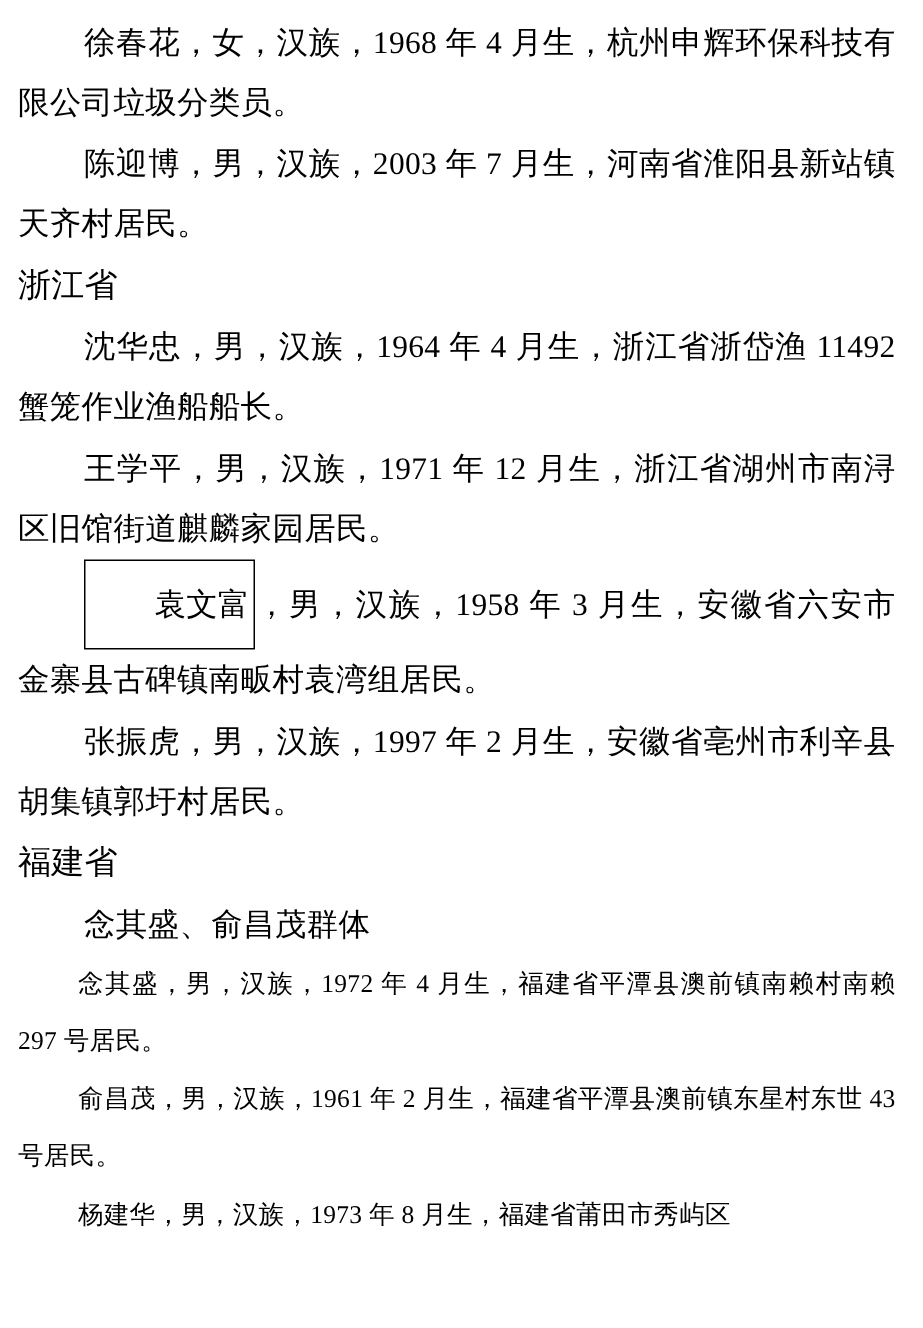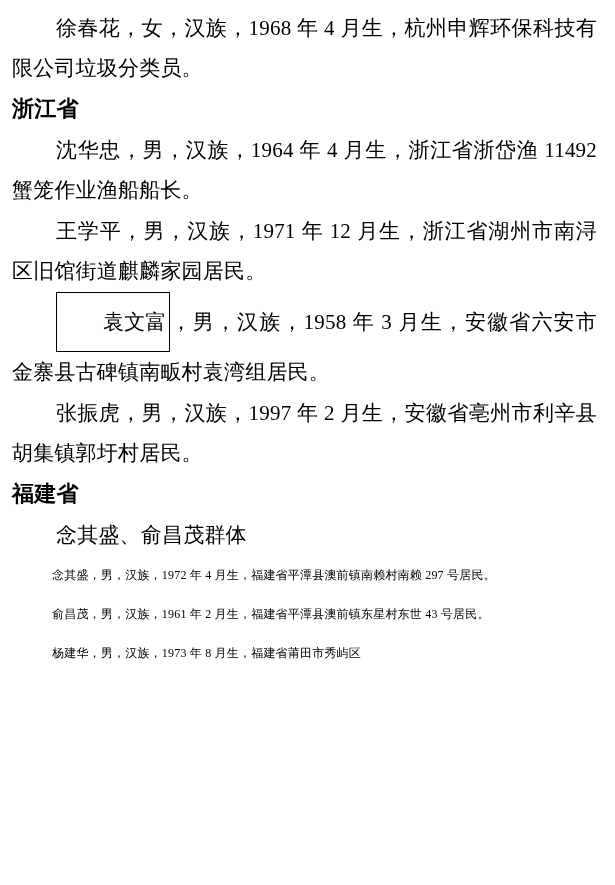"陈迎博，男，汉族，2003 年 7 月生，河南省淮阳县新站镇天齐村居民。" p.para { html: none -> <p>陈迎博，男，汉族，2003 年 7 月生，河南省淮阳县新站镇天齐村居民。</p> }
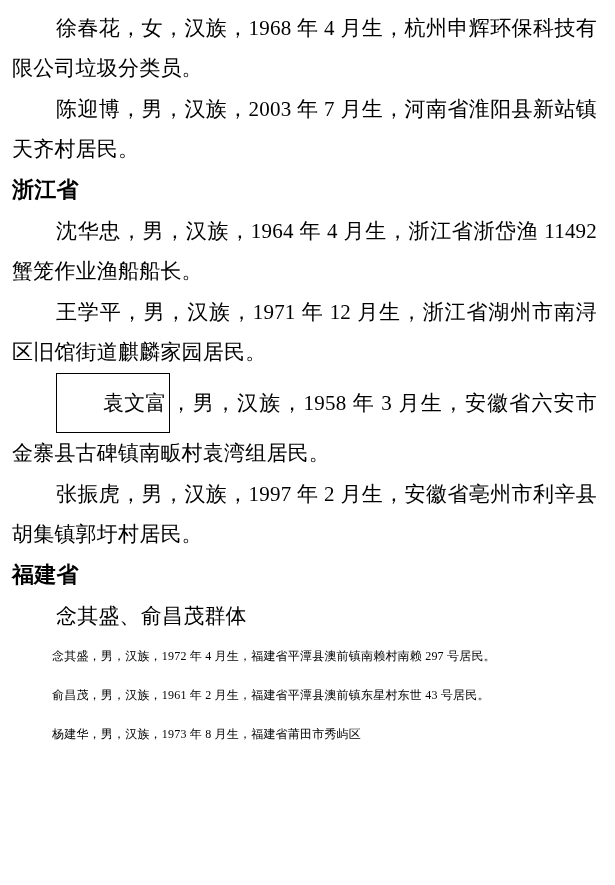"浙江省" .p-head { font-weight: bold -> normal }
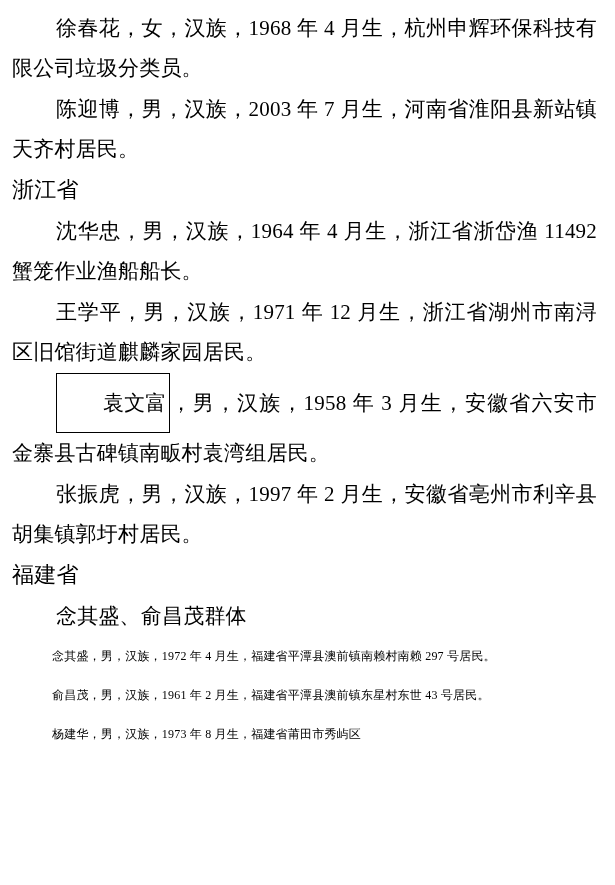"念其盛，男，汉族，1972 年 4 月生，福建省平潭县澳前镇南赖村南赖 297" .p-sub { font-size: 12px -> 17px }
